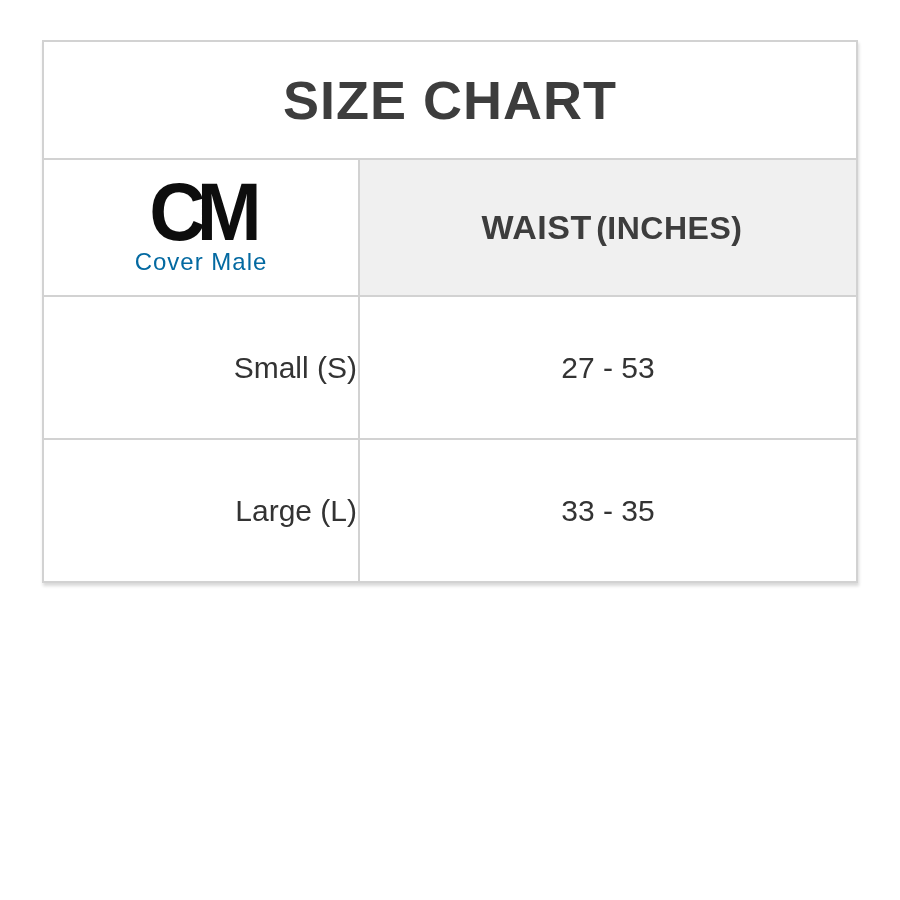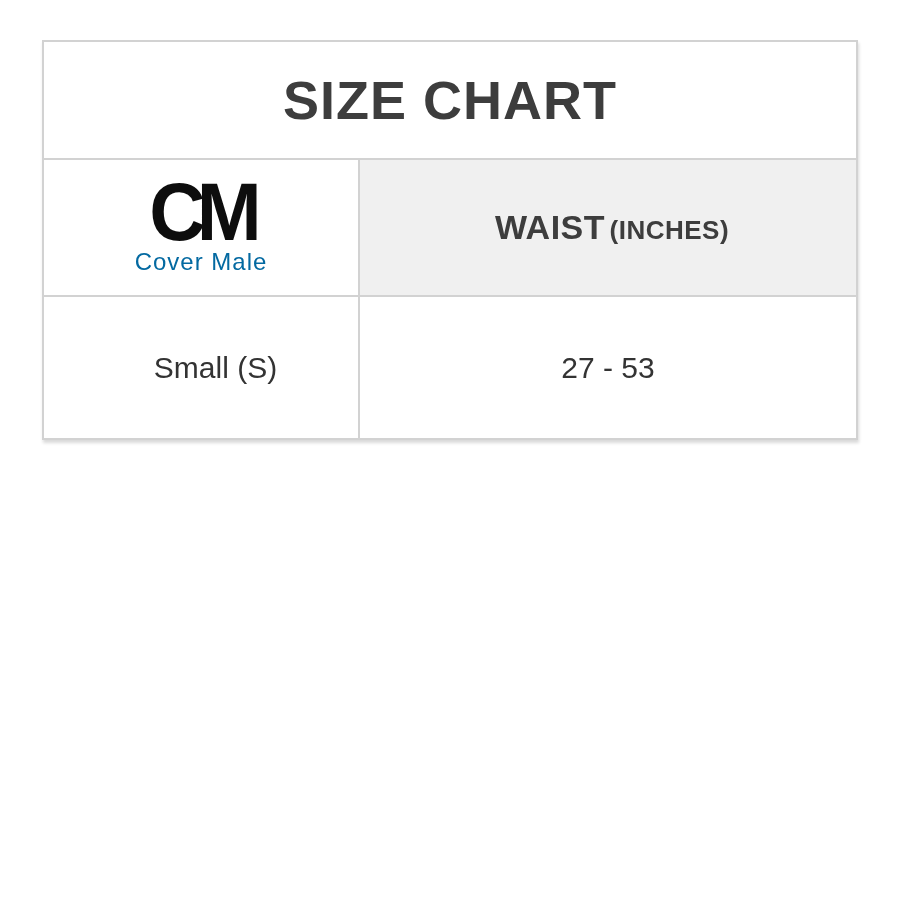"(INCHES)" .waist-unit { font-size: 26px -> 32px }
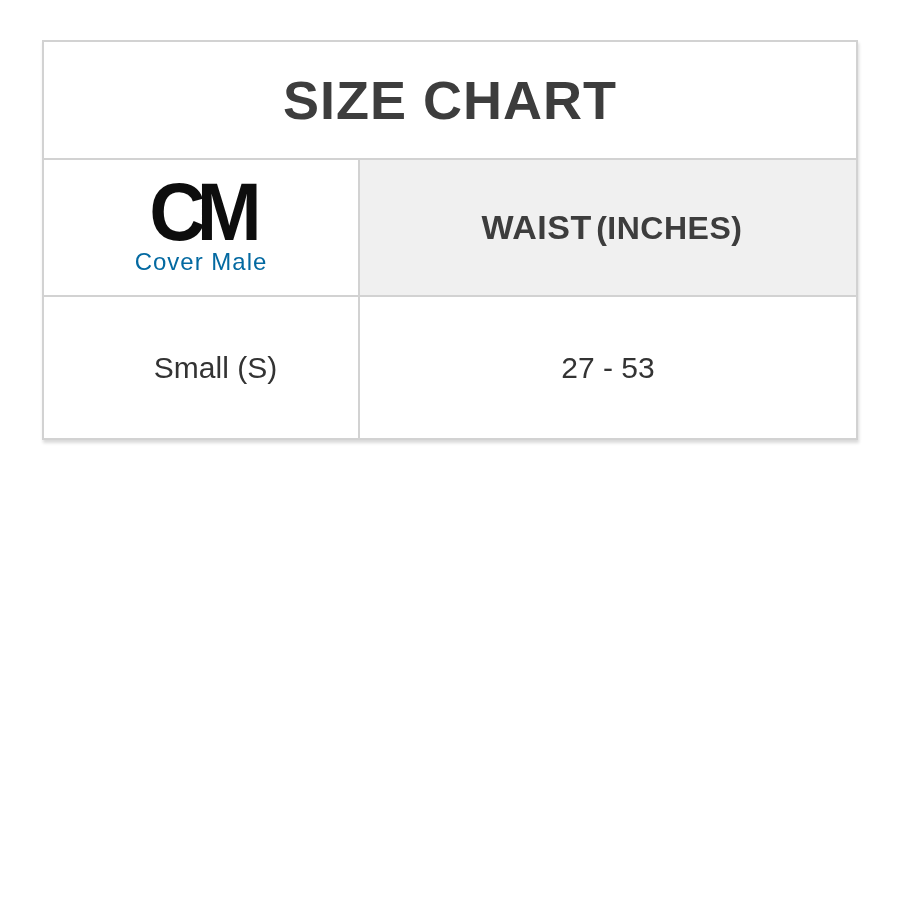"Small (S)" td.size-cell { text-align: center -> right }
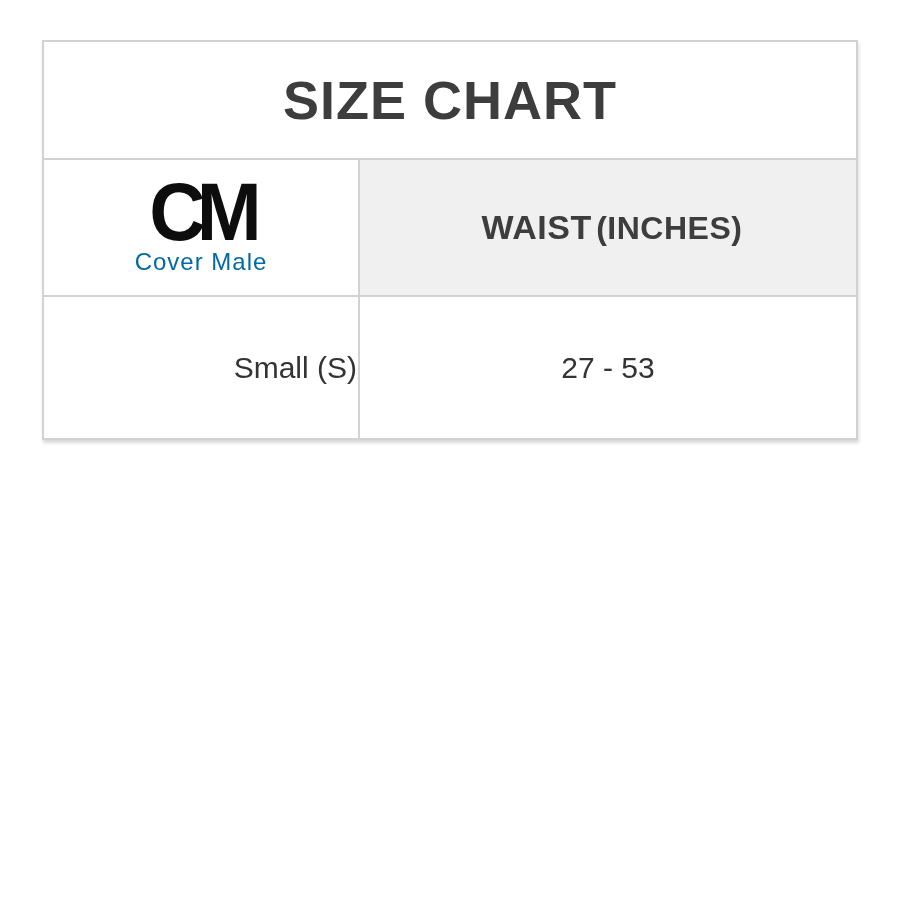"Large (L)" tr.data-row { html: none -> <tr> <td>Large (L)</td> <td>33 - 35</td> </tr> }
